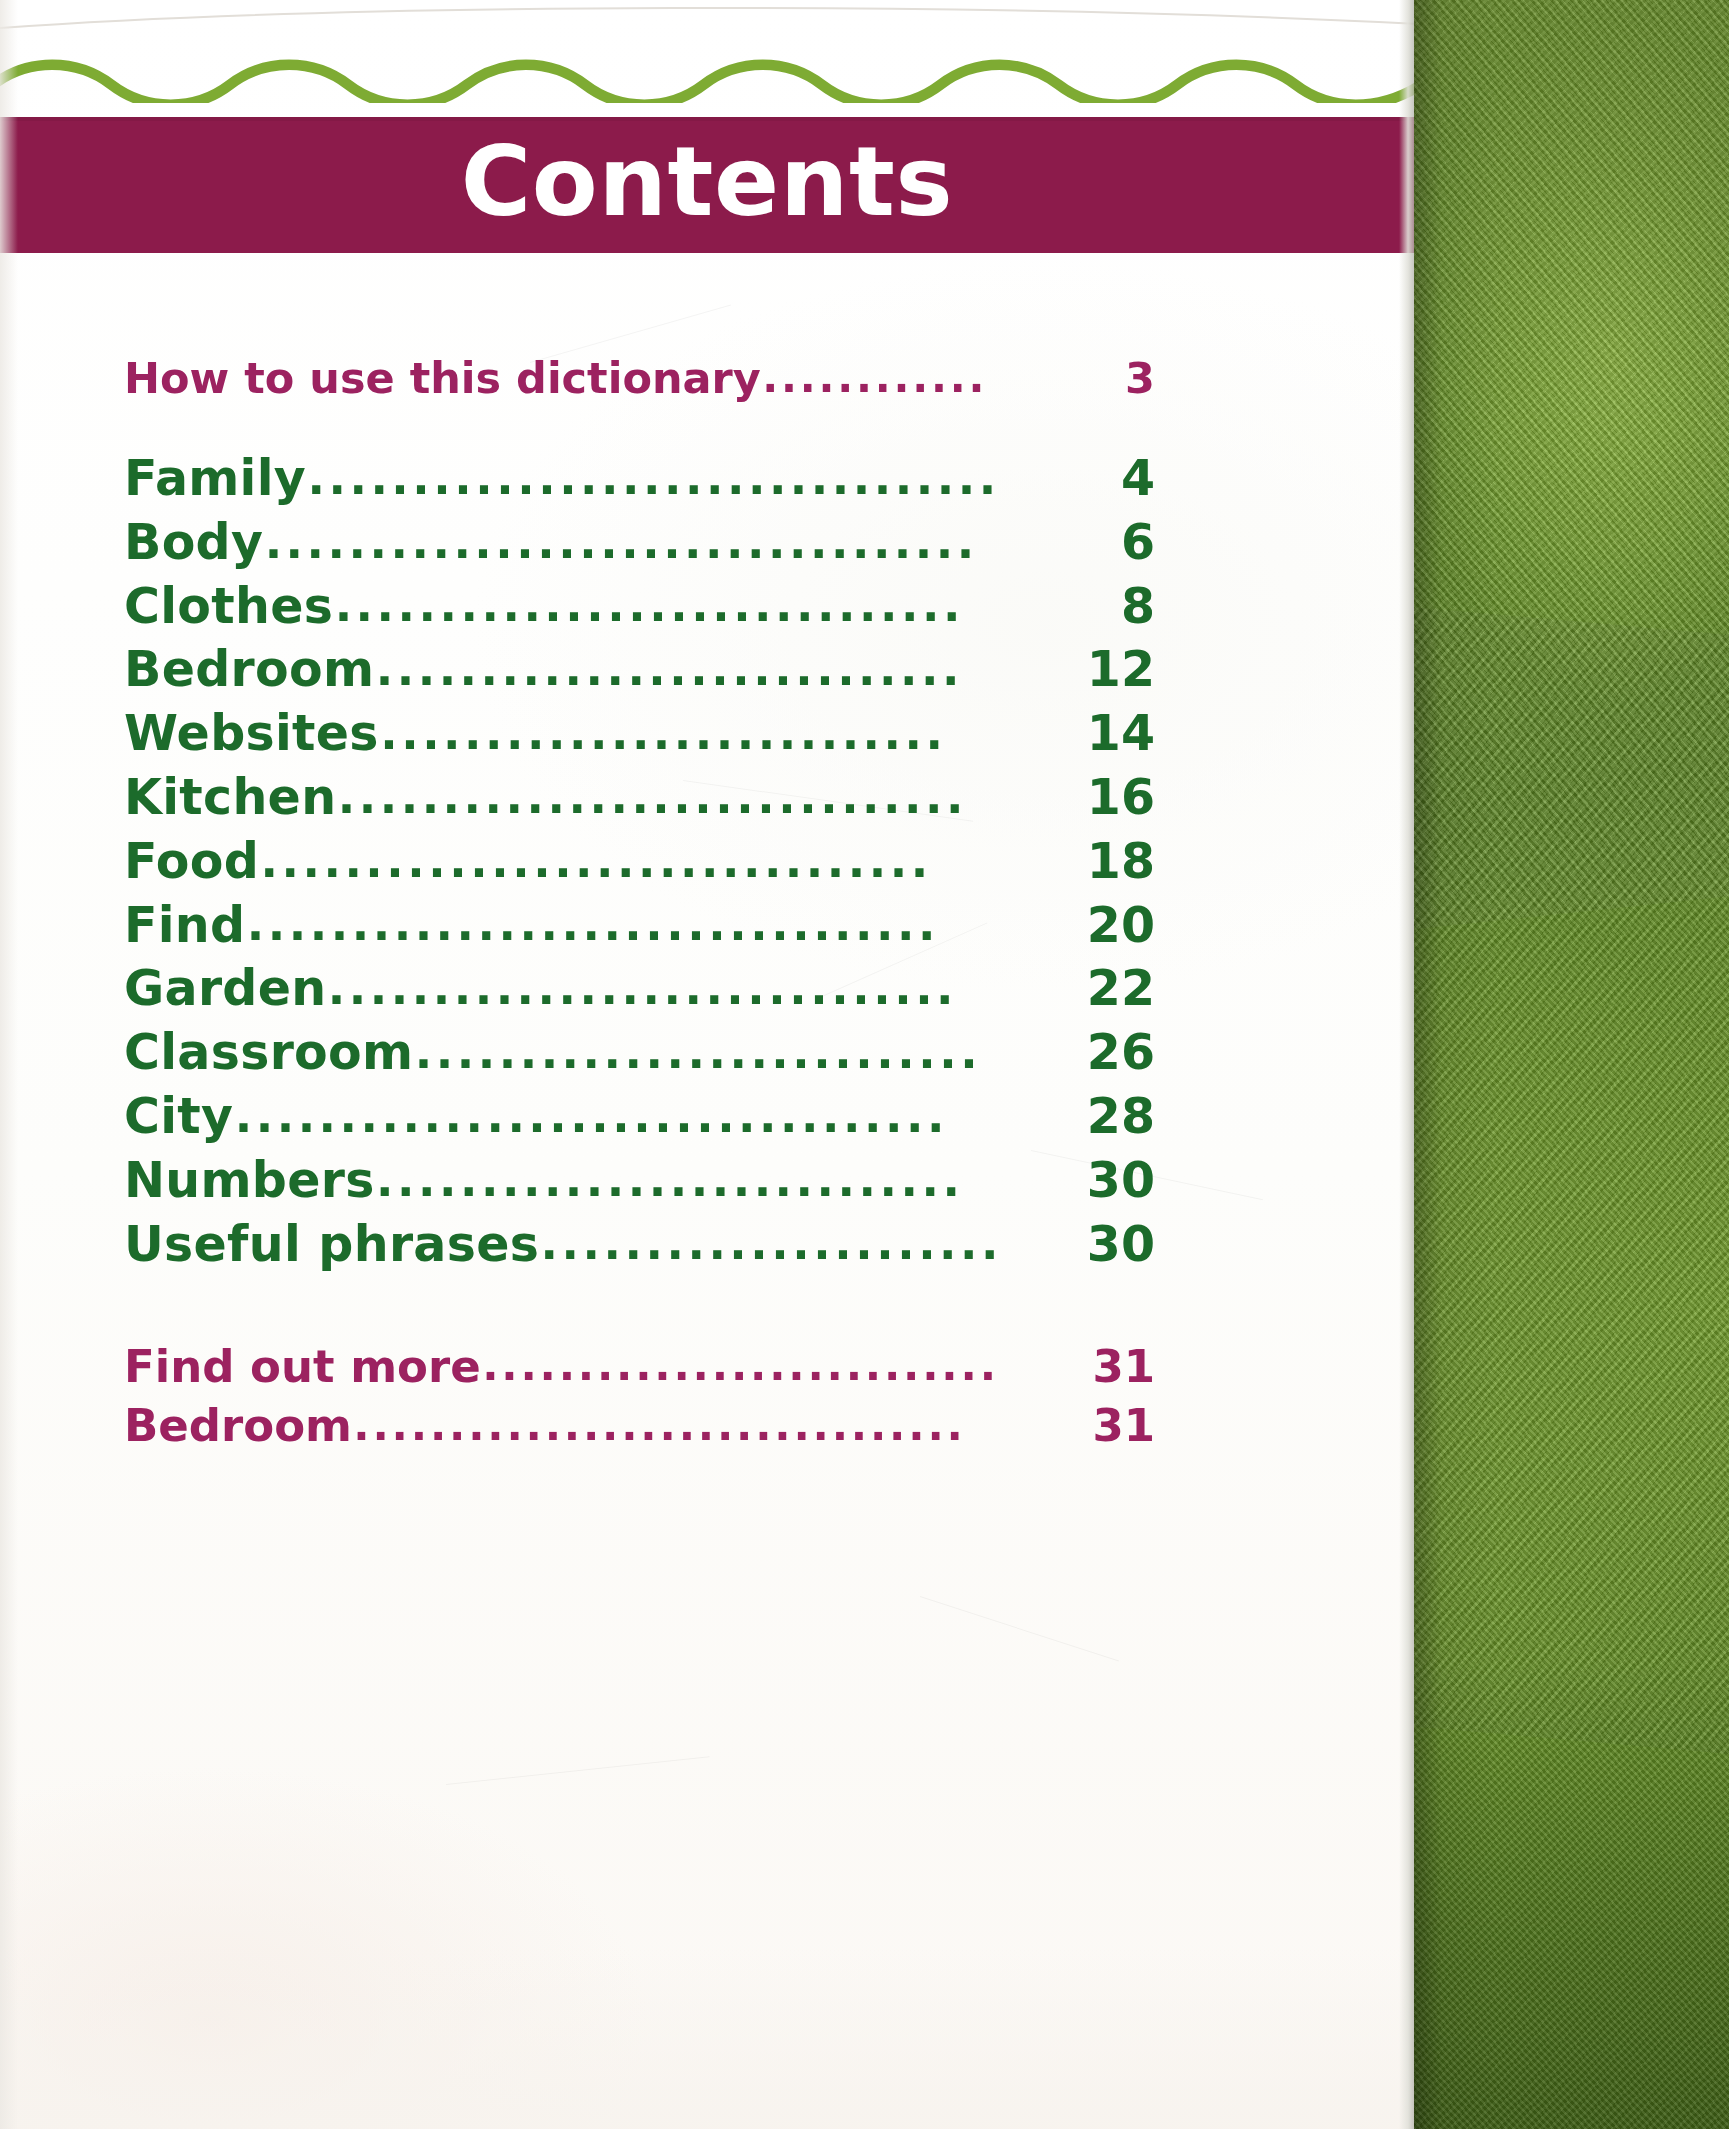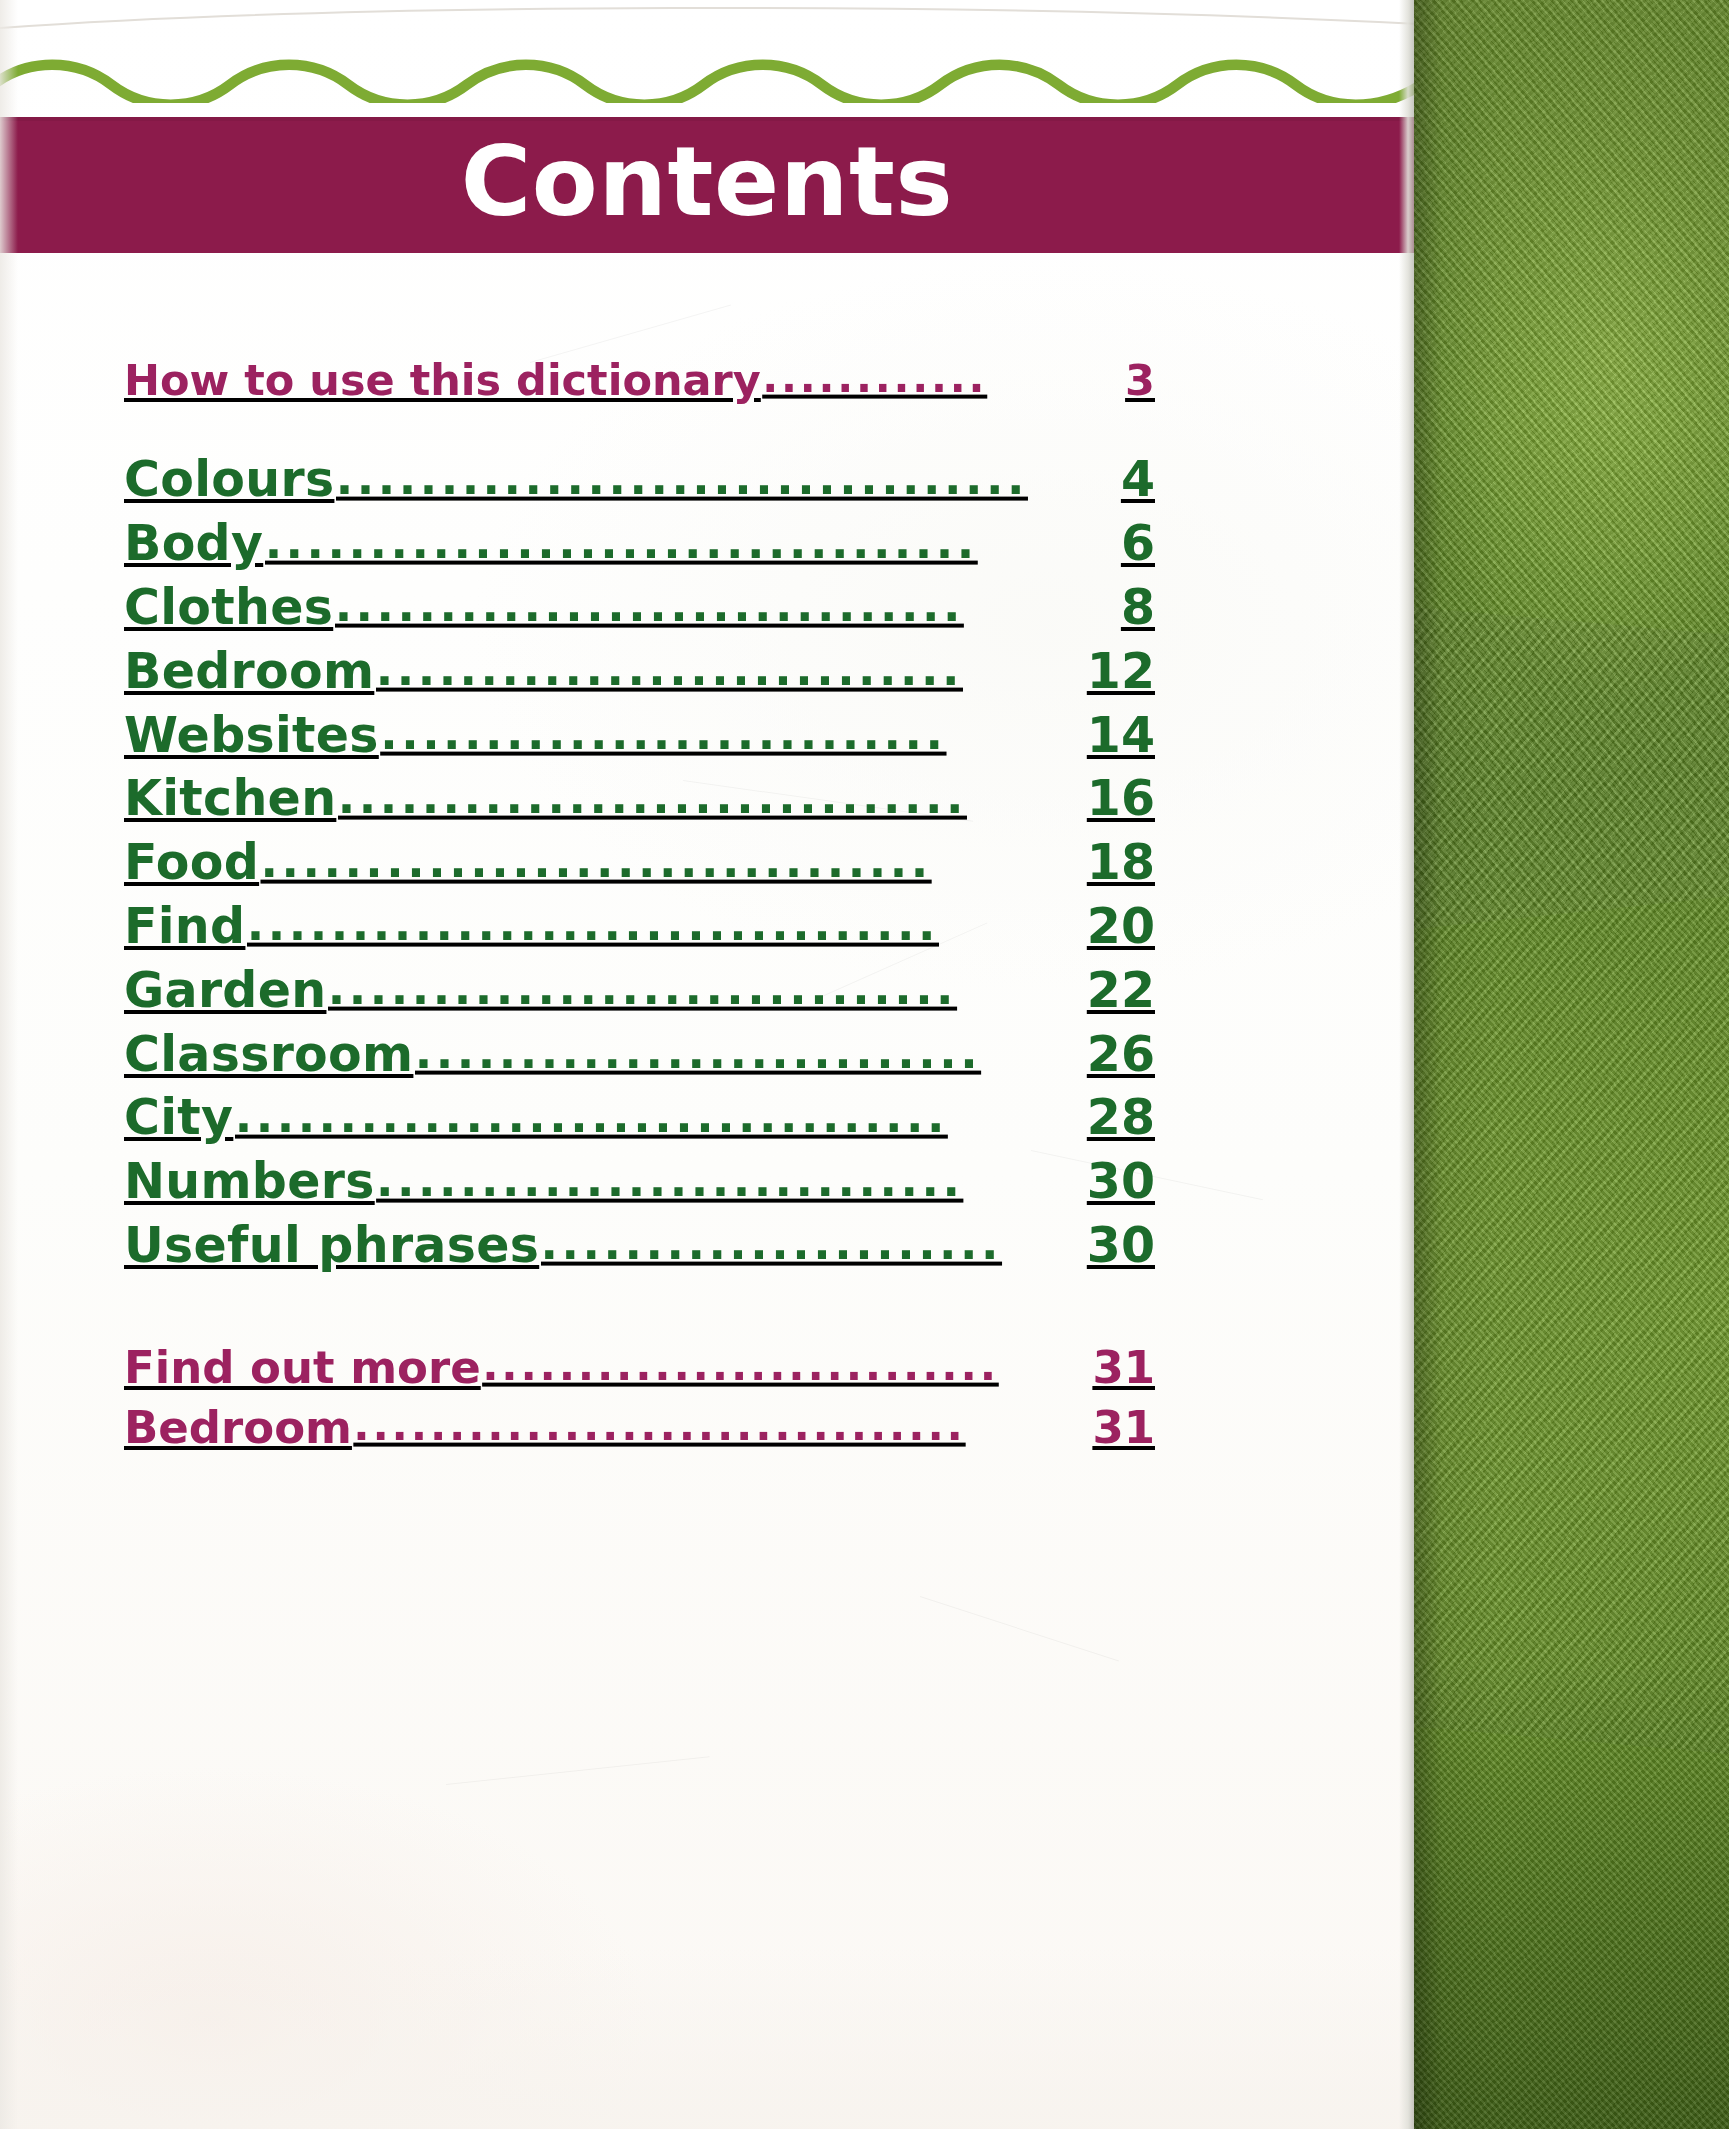"How to use this dictionary" .toc-row { align-items: flex-end -> center; text-decoration: underline -> none }
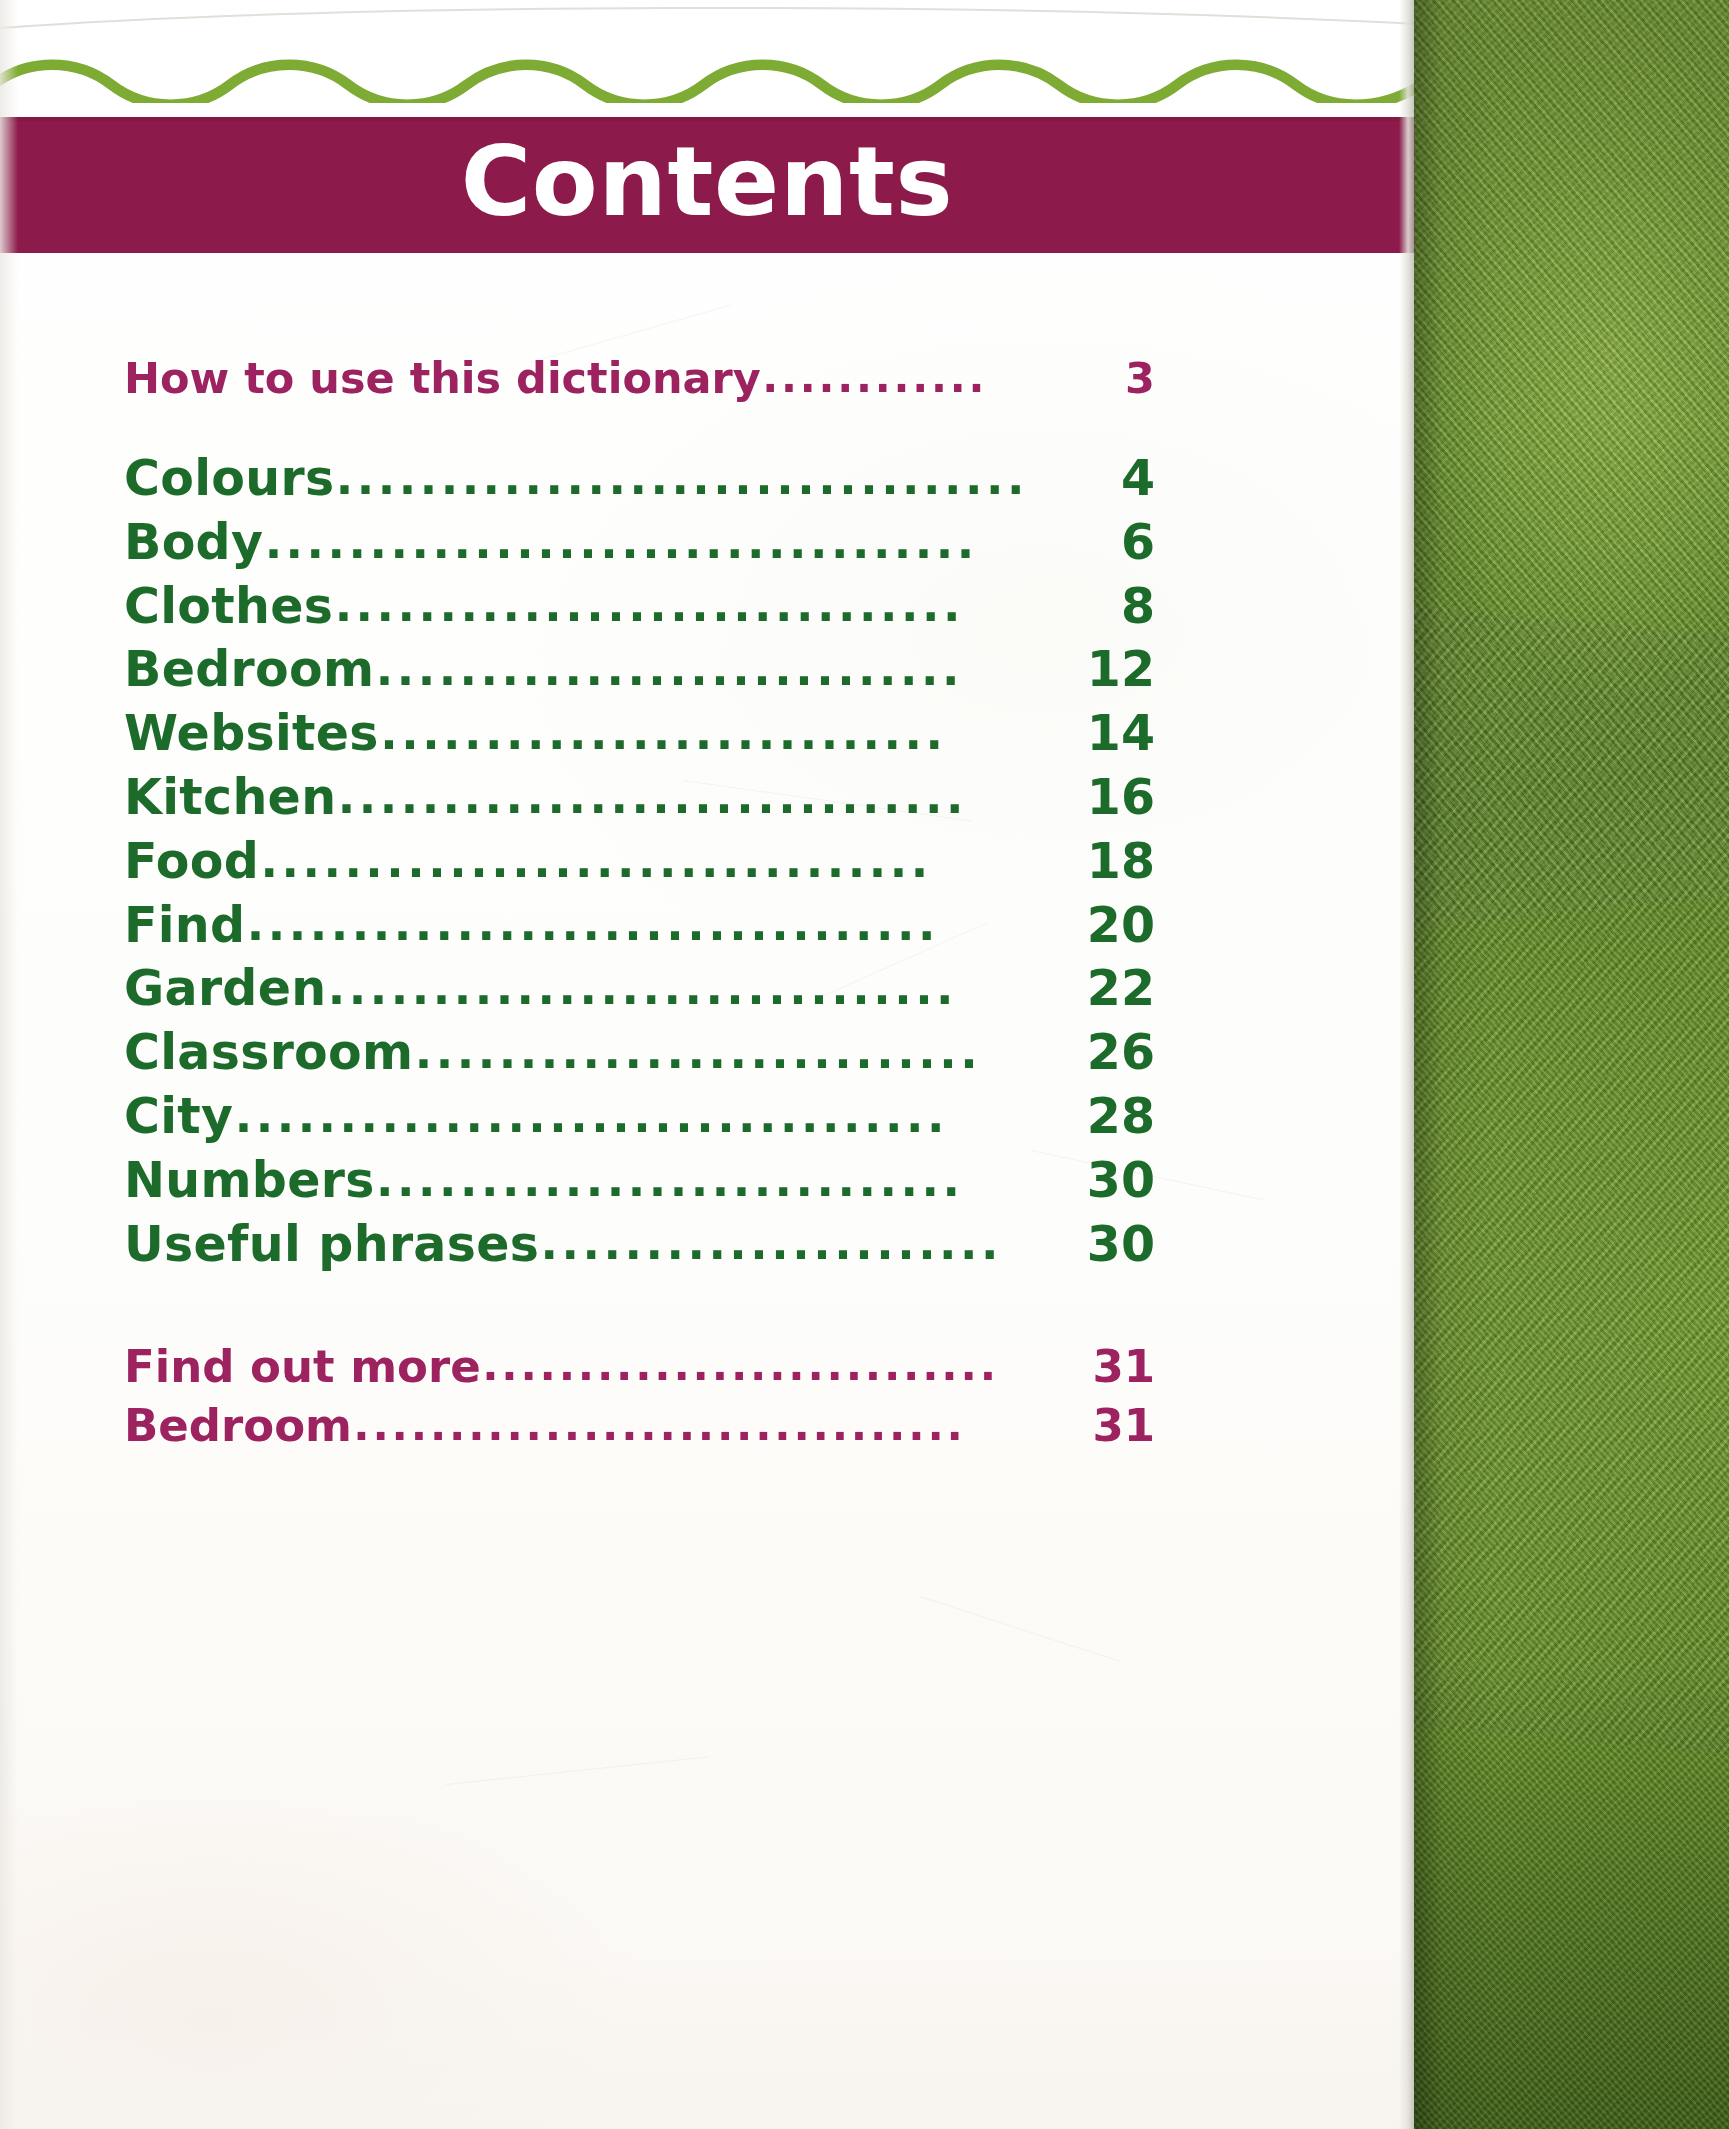"Colours" span.toc-label { text: Colours -> Family }
